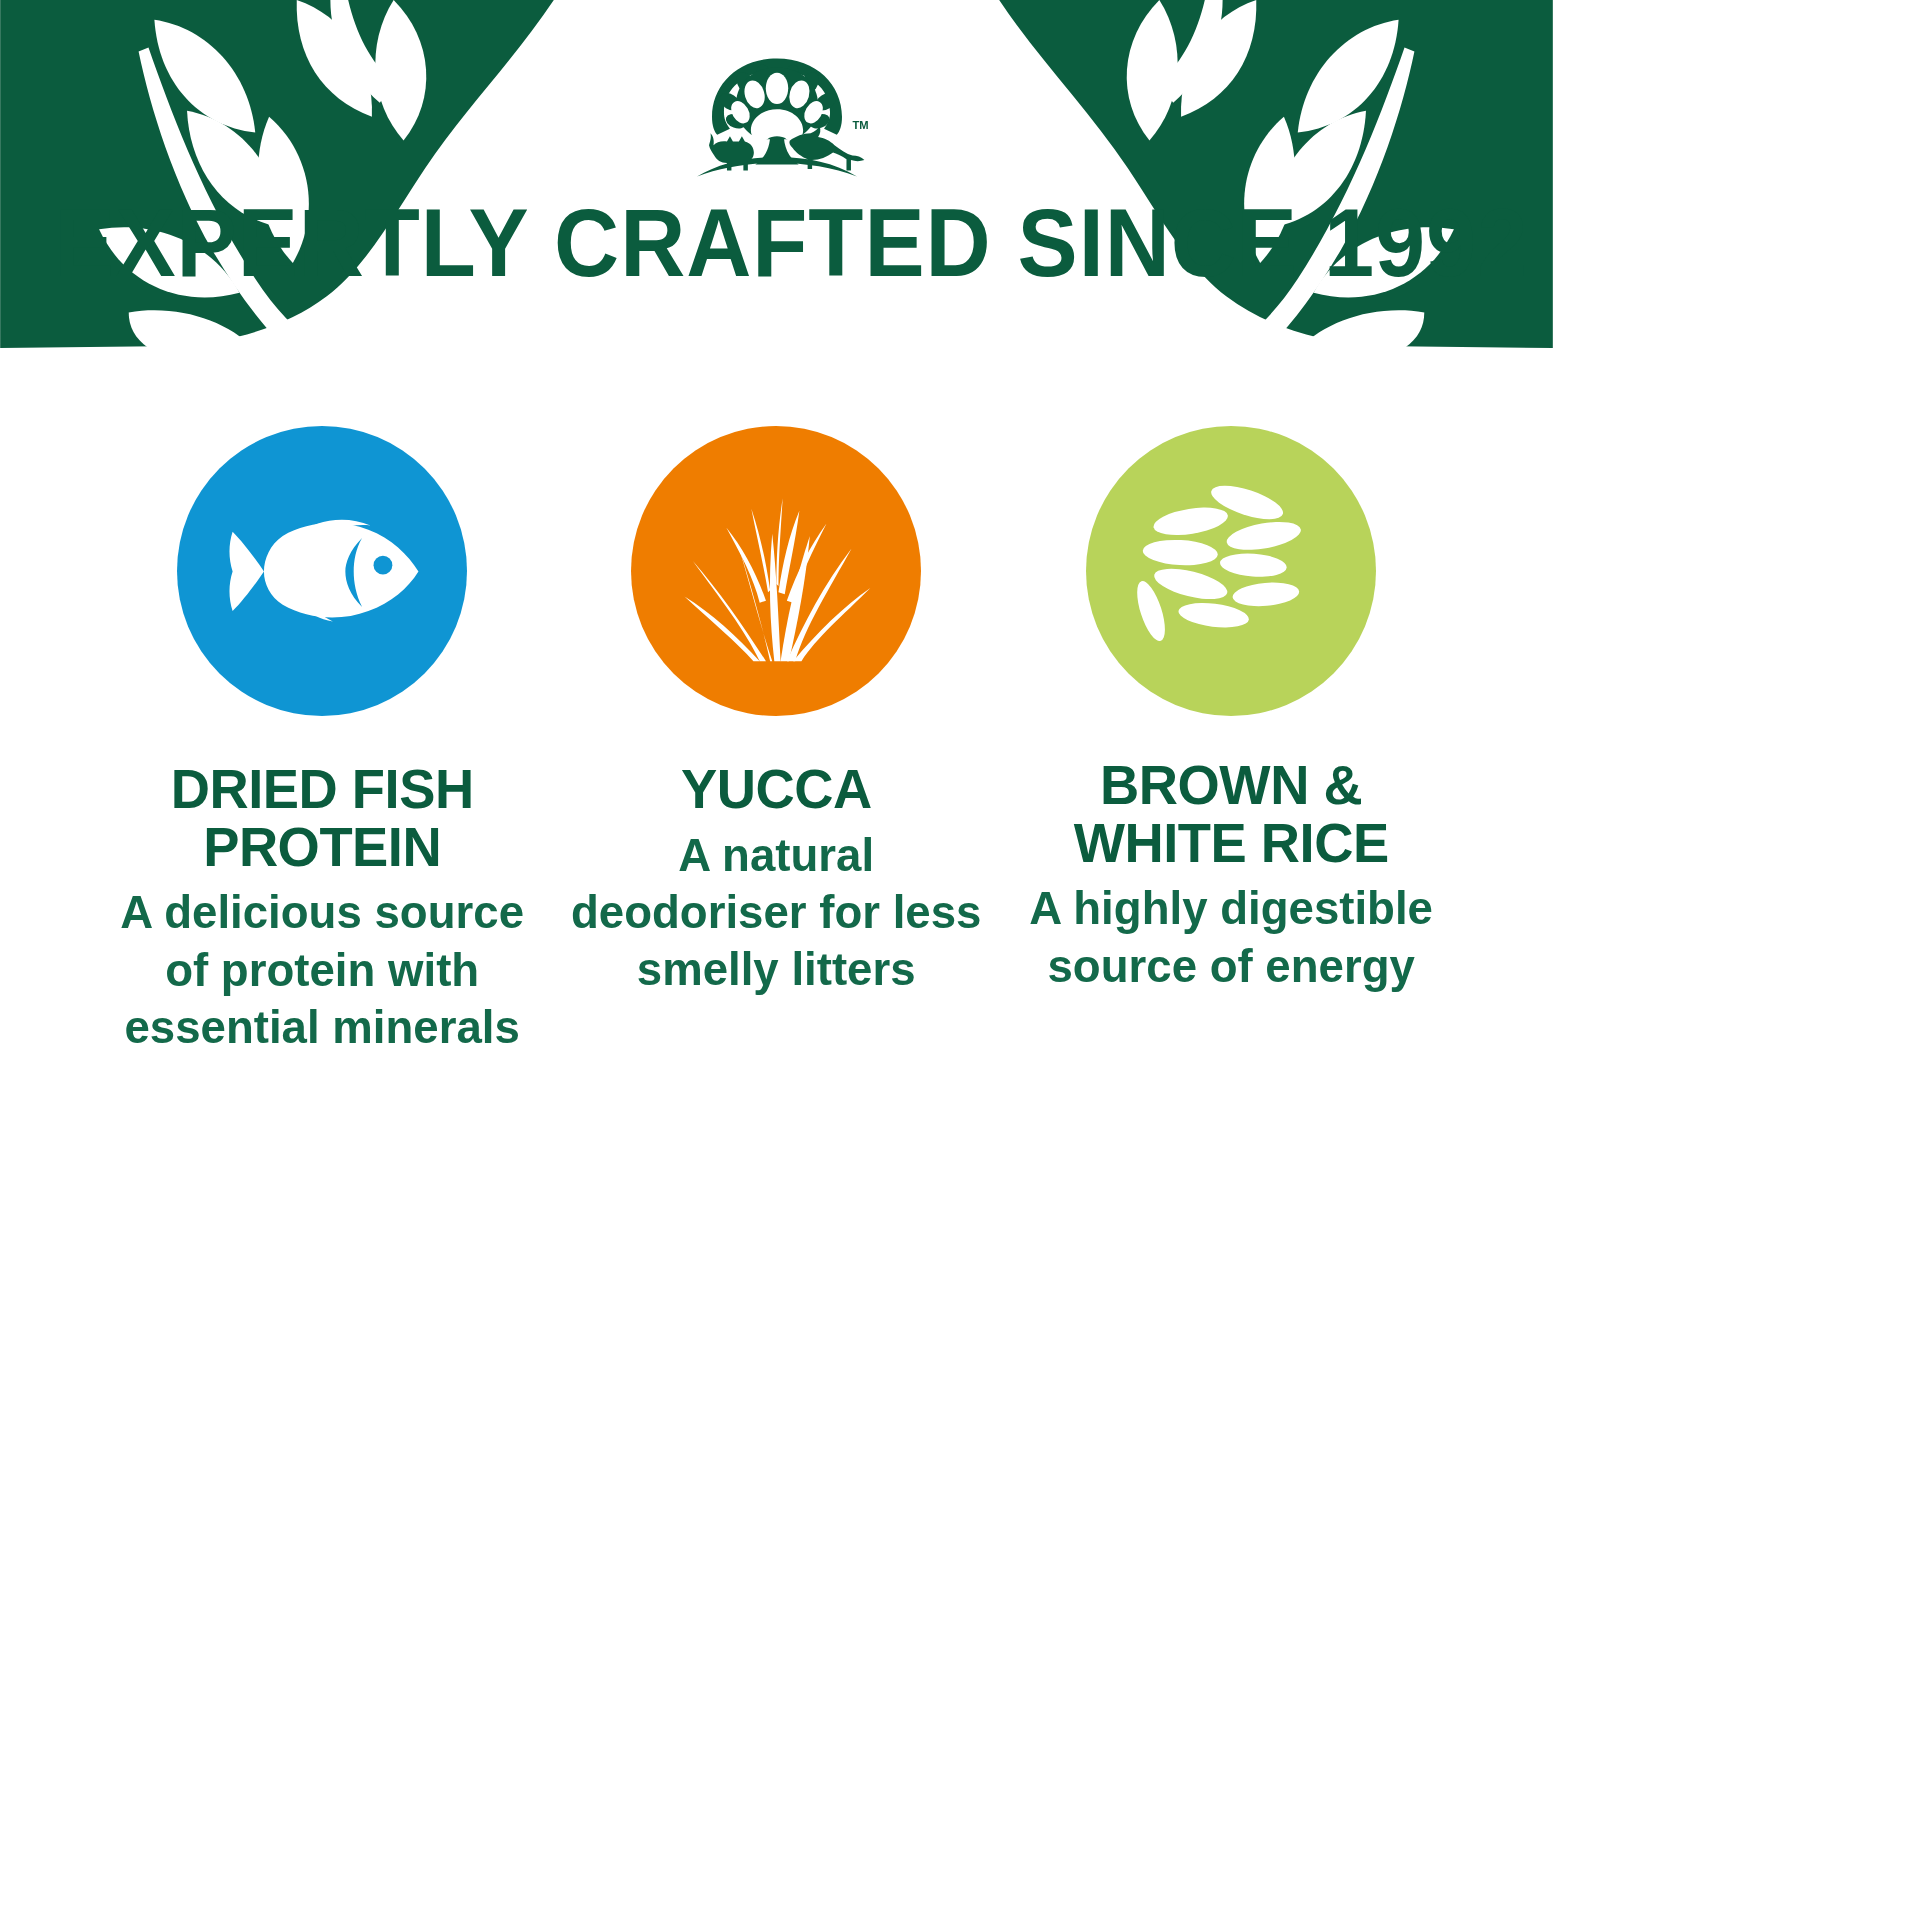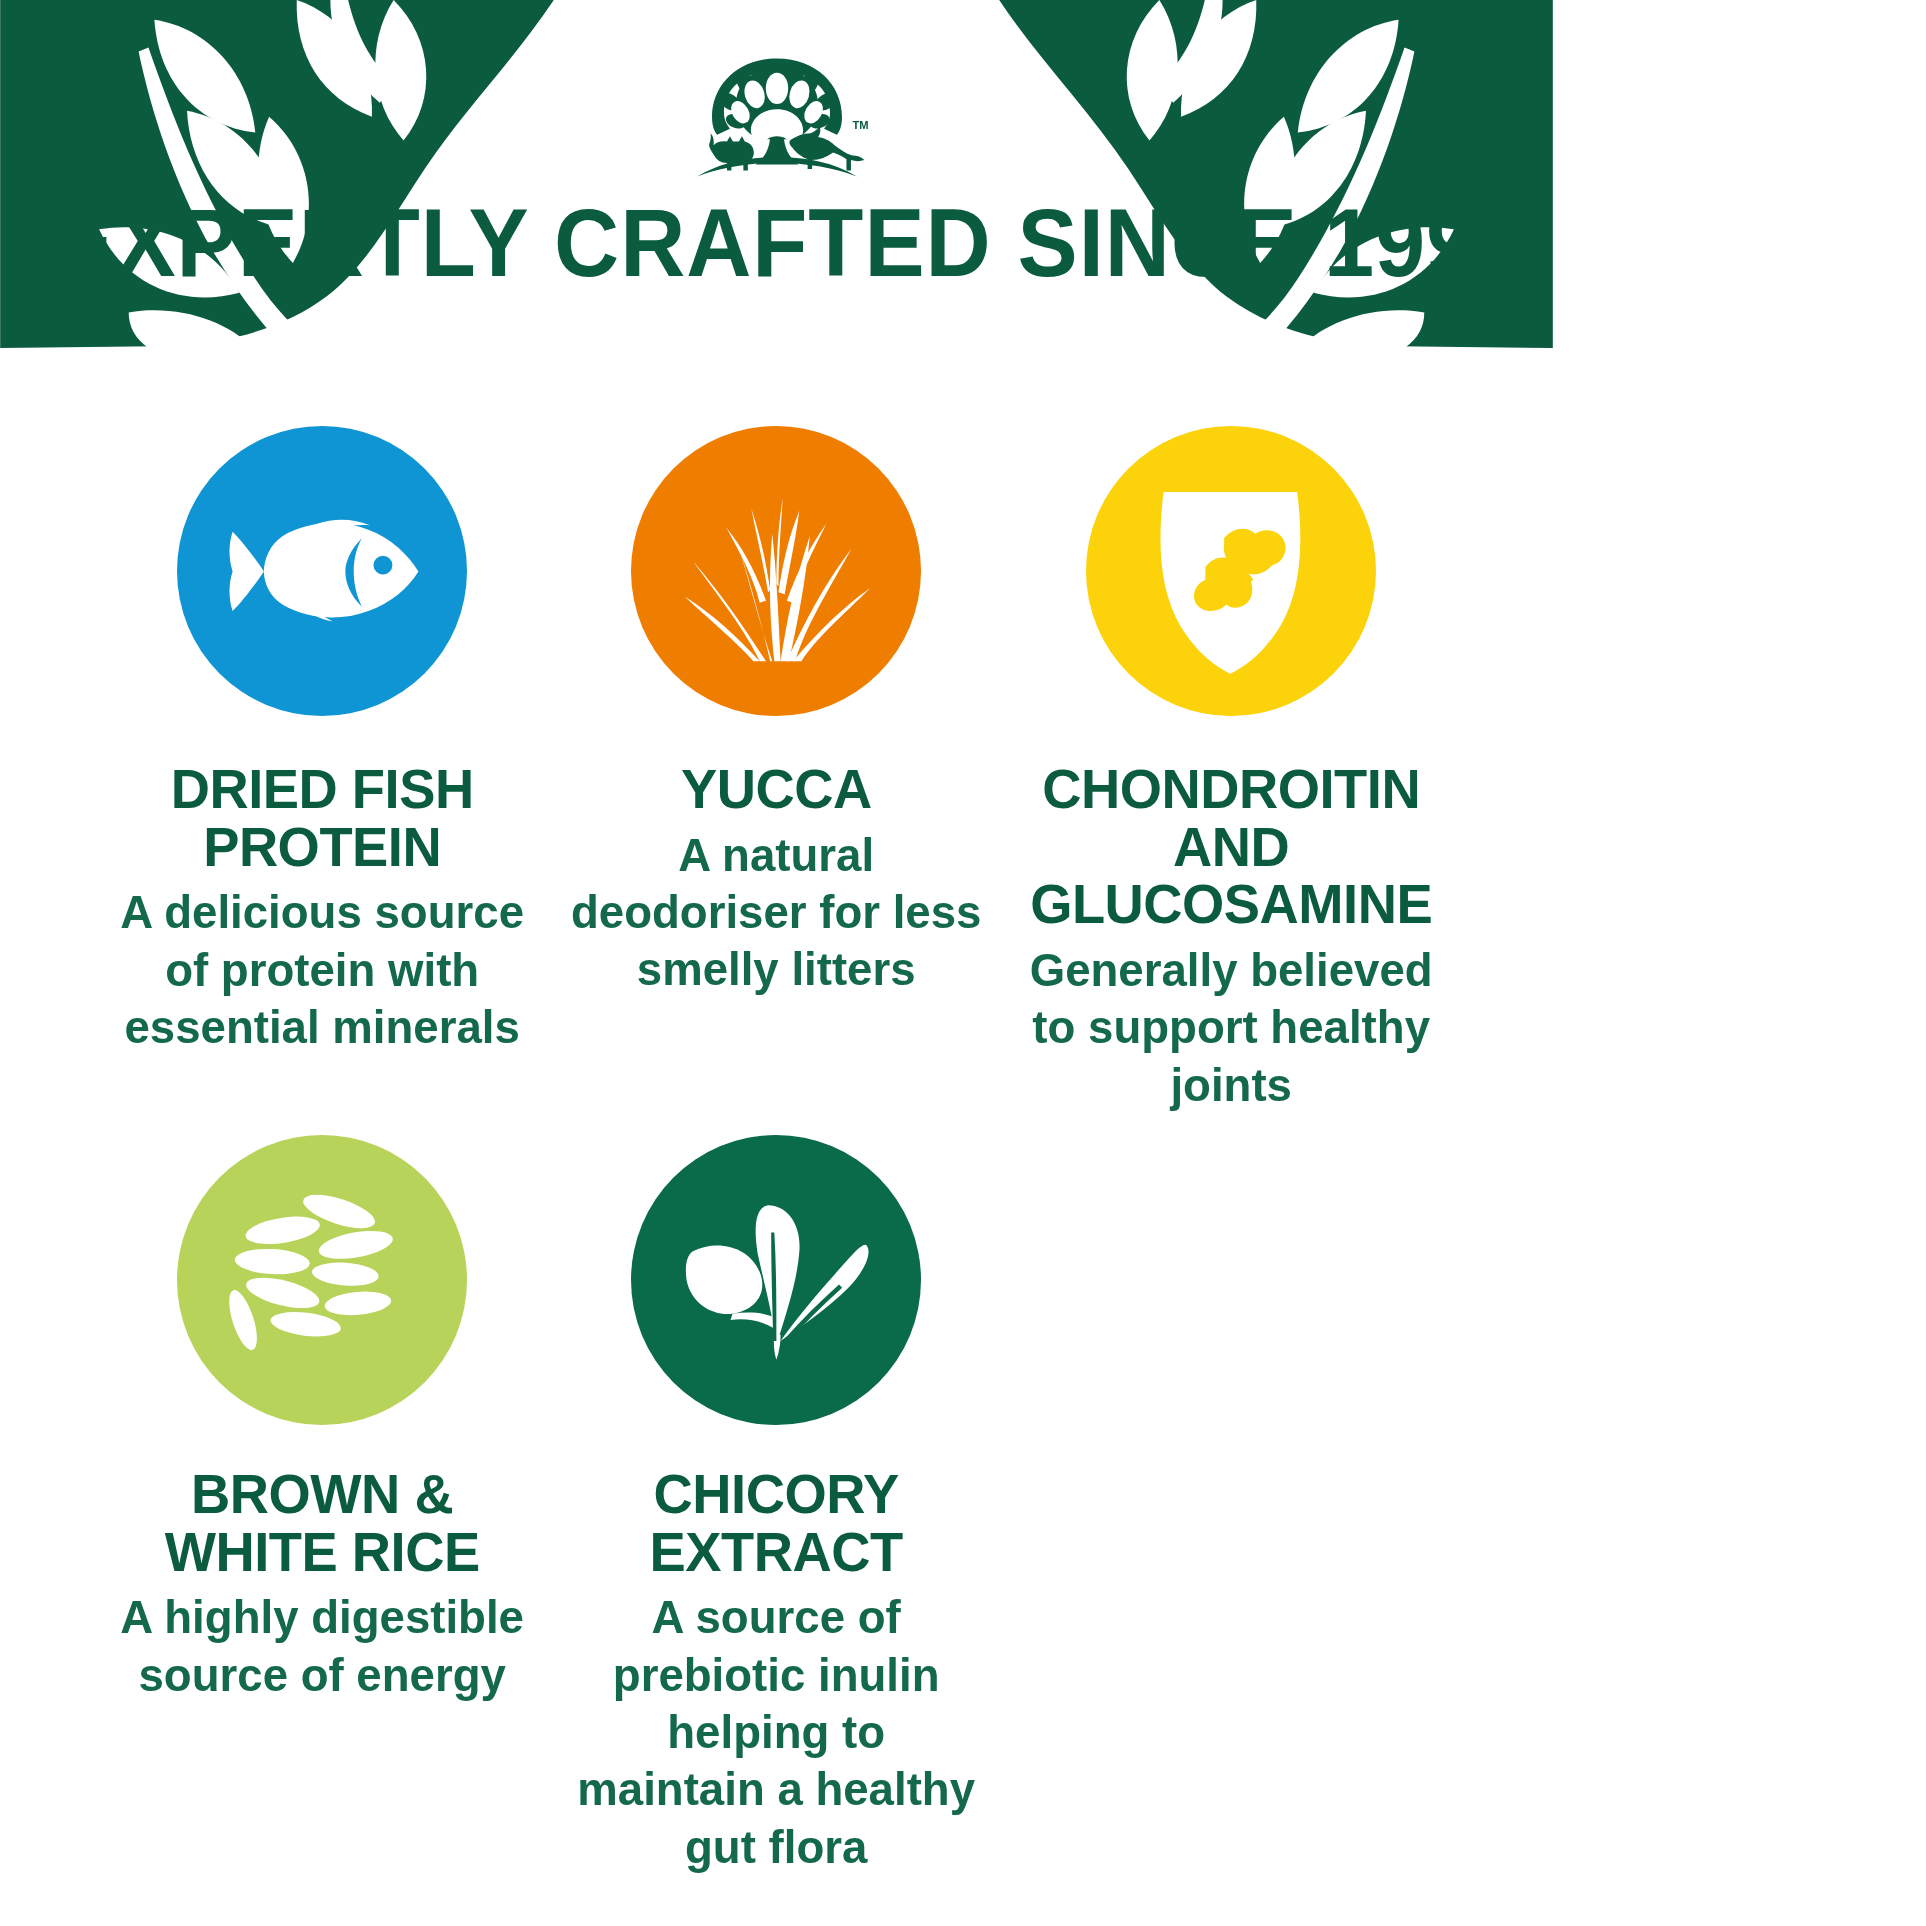"CHONDROITIN AND GLUCOSAMINE" div.cell { html: <div> <div> <svg> <path></path> <g> <path></path> <path></path> <path></path> </g> </svg> </div> <h3>CHONDROITIN AND GLUCOSAMINE</h3> <p>Generally believed to support healthy joints</p> </div> -> none }
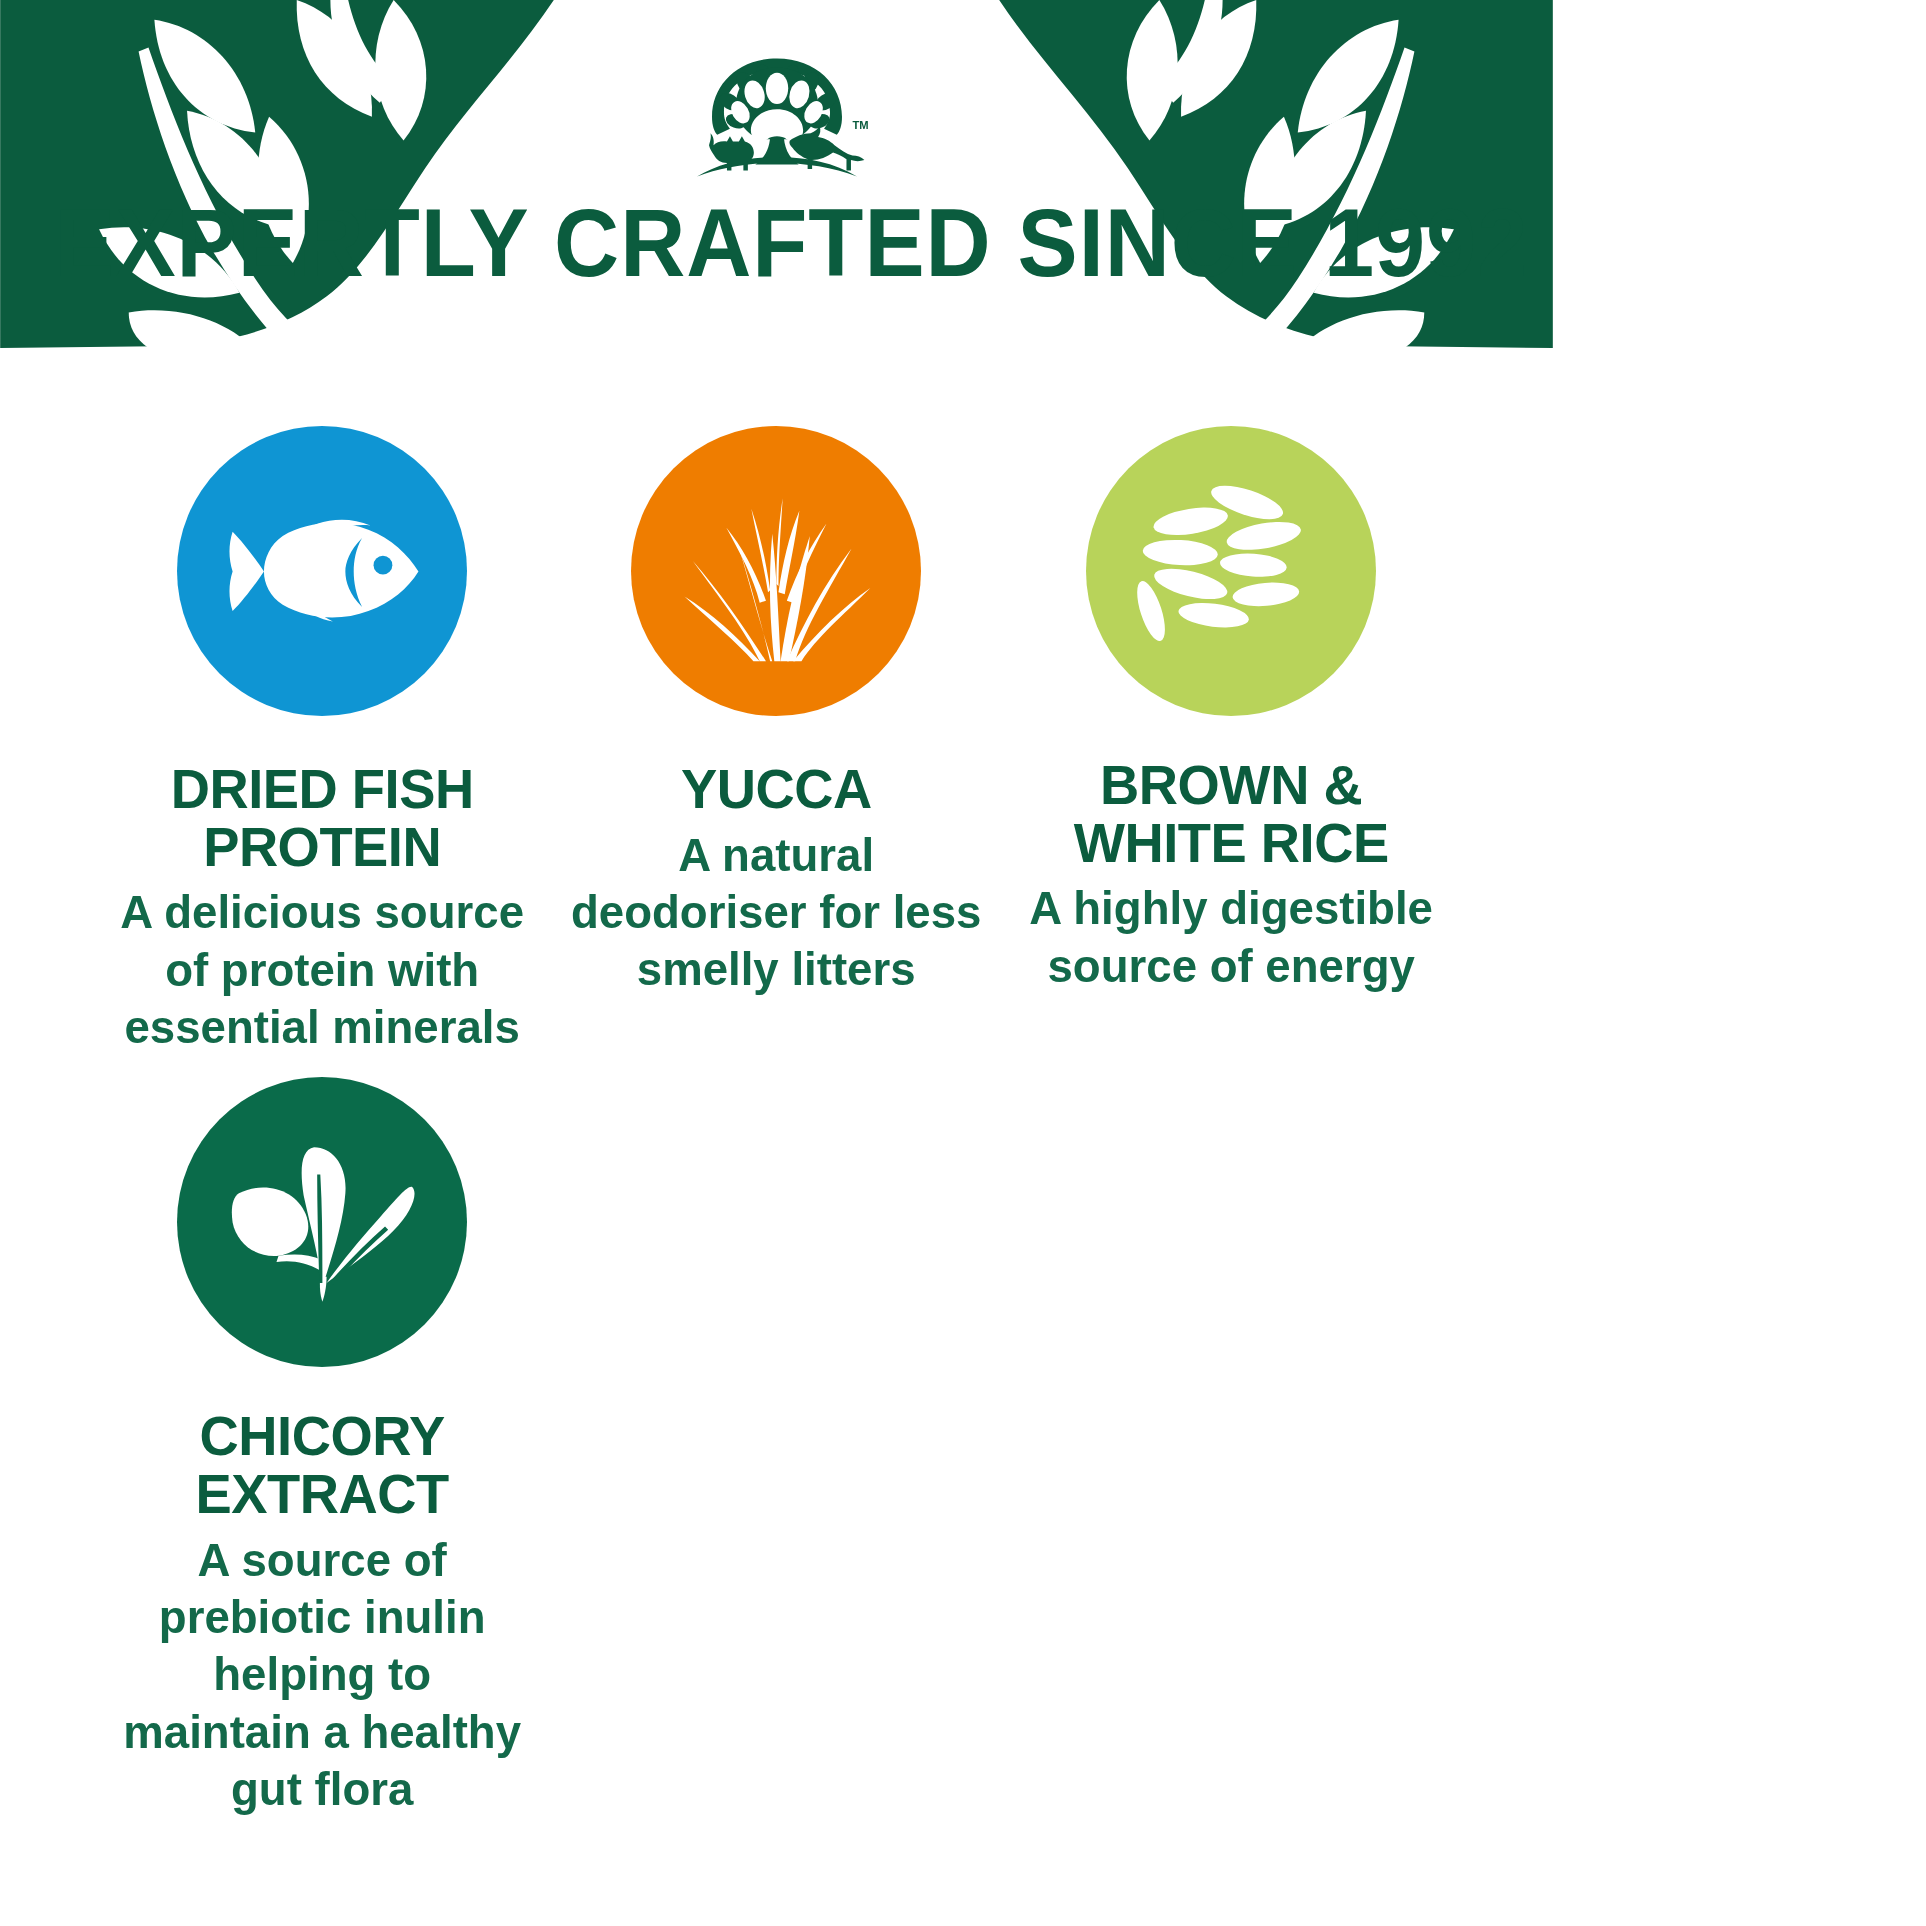"CHICORY EXTRACT" div.cell { html: <div> <div> <svg> <g> <path></path> <path></path> <path></path> <path></path> <path></path> </g> <g> <path></path> <path></path> </g> </svg> </div> <h3>CHICORY EXTRACT</h3> <p>A source of prebiotic inulin helping to maintain a healthy gut flora</p> </div> -> none }
